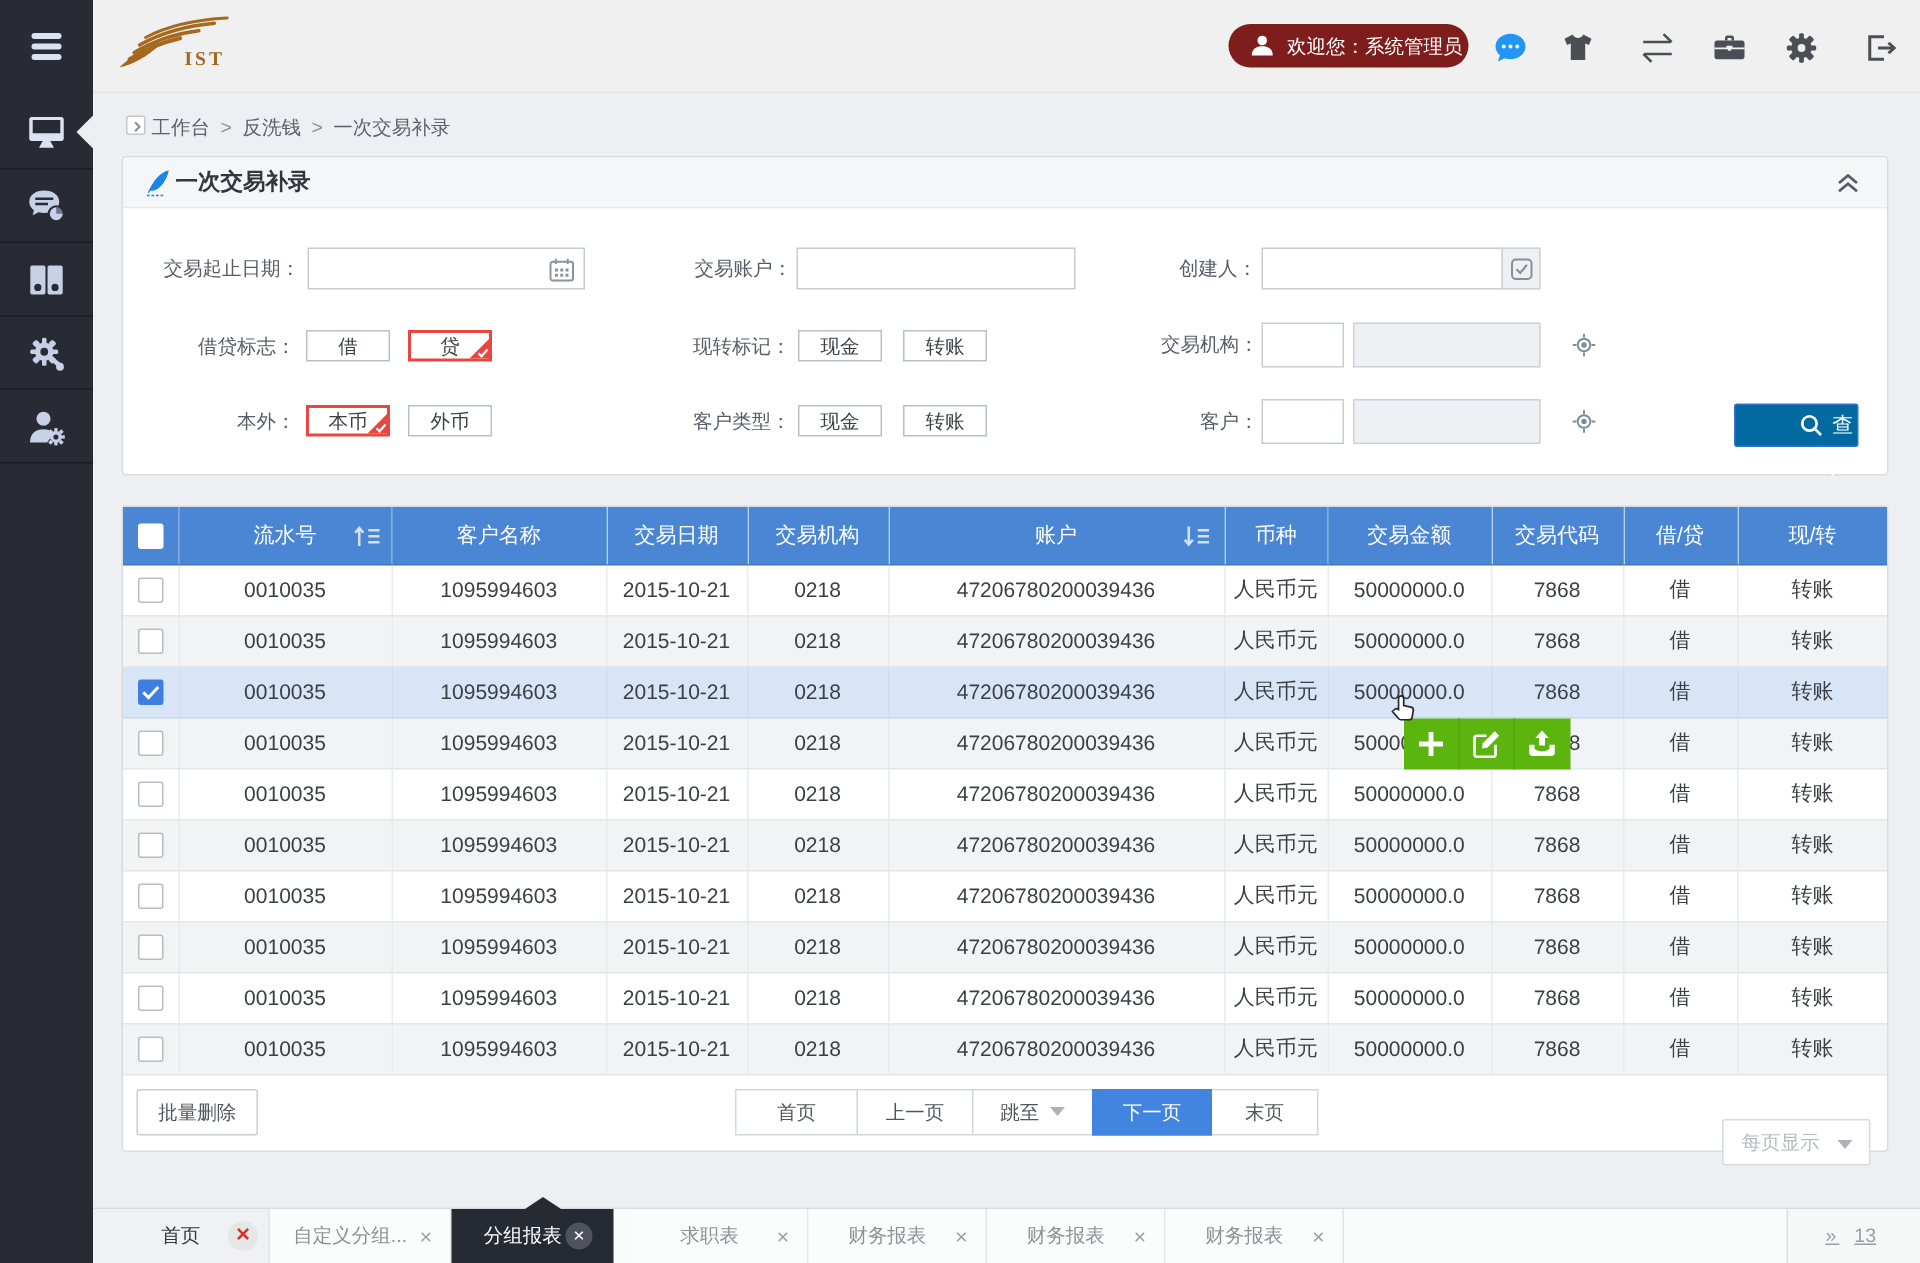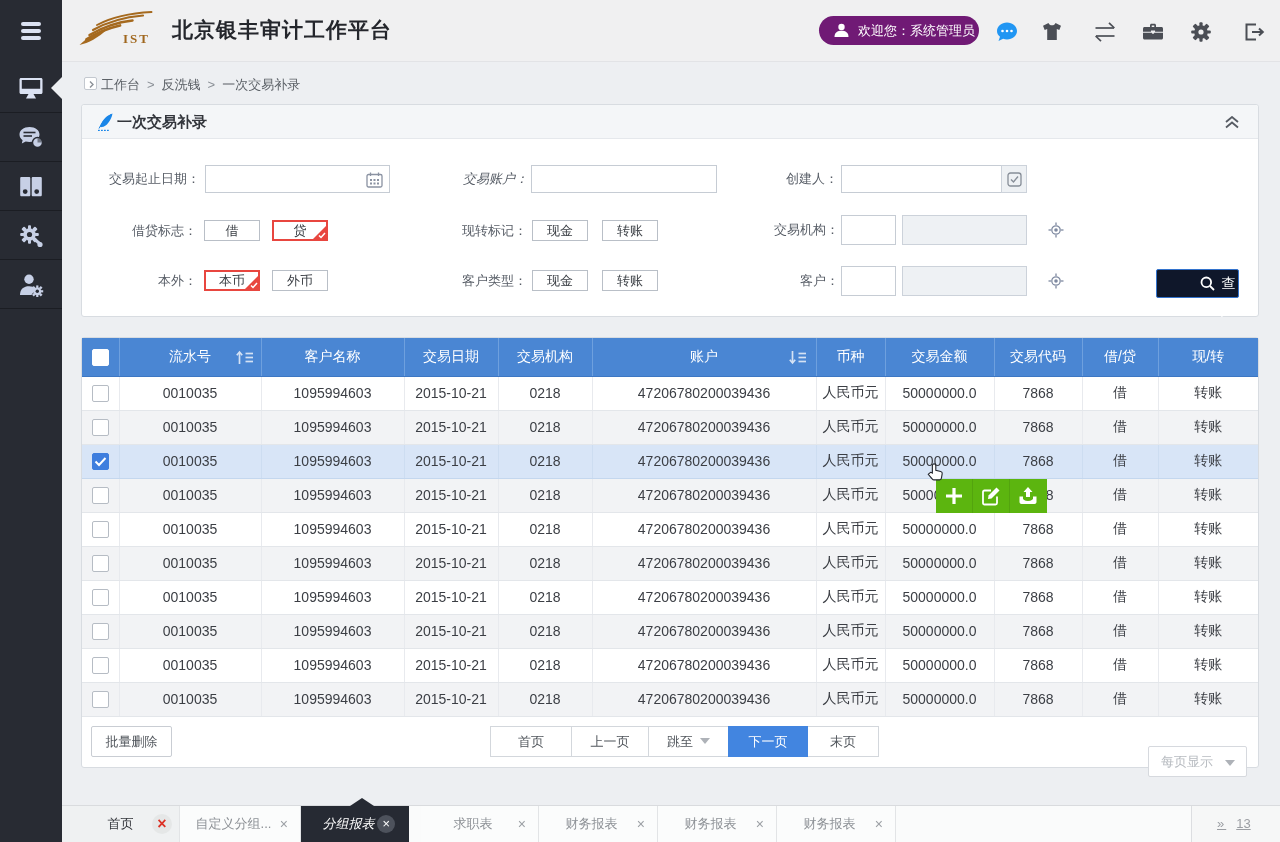"北京银丰审计工作平台" div { html: <div>北京银丰审计工作平台</div> -> none }
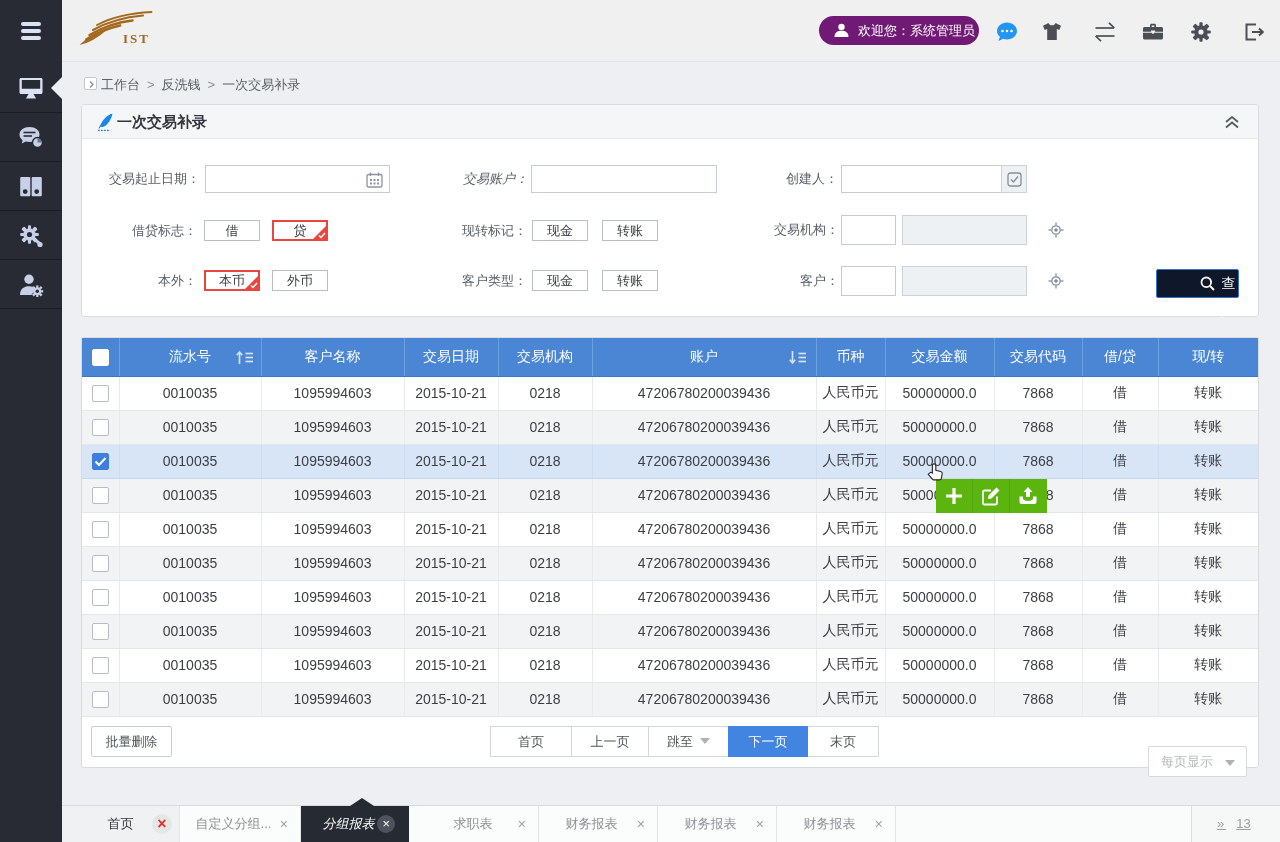"欢迎您：系统管理员" #pill { background: #701a75 -> #7f1d1d }
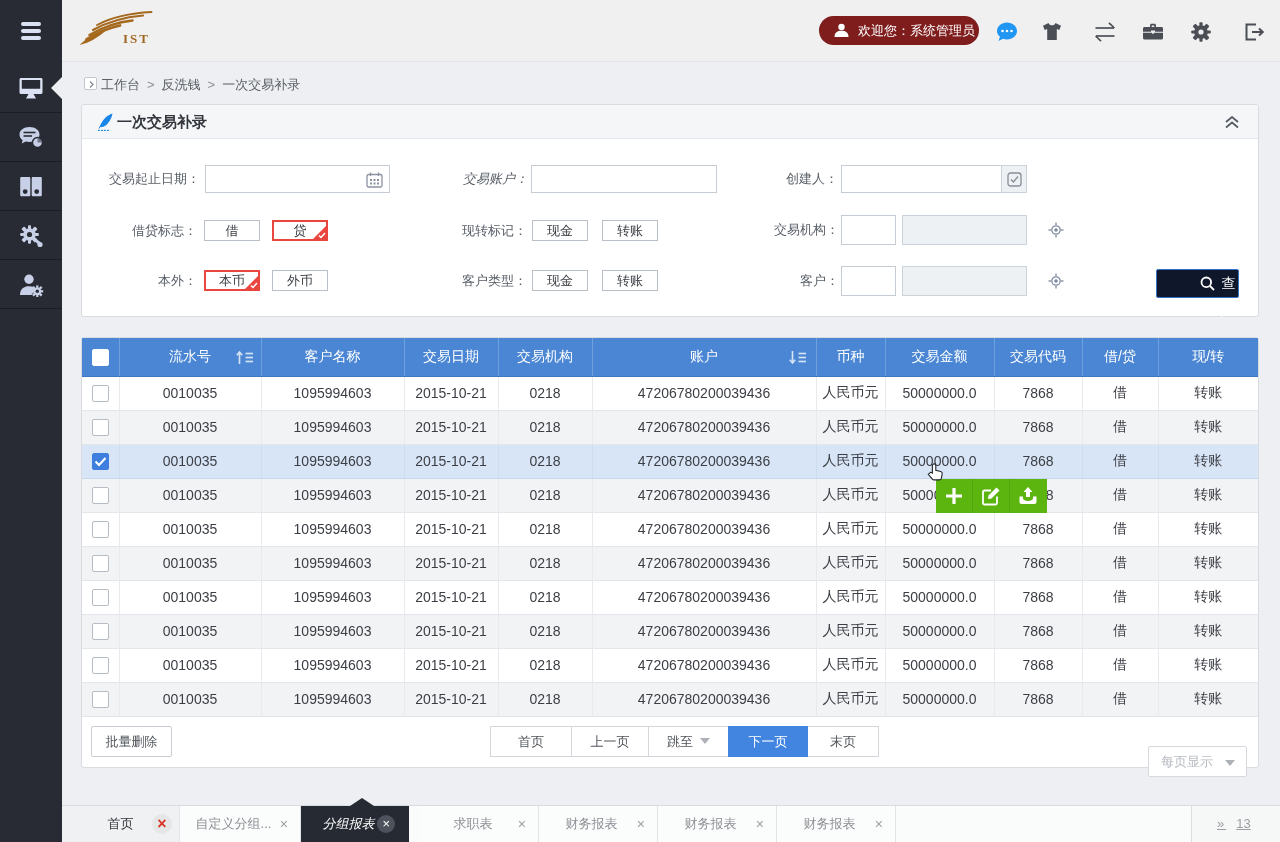"交易账户：" div.flabel { font-style: italic -> none }
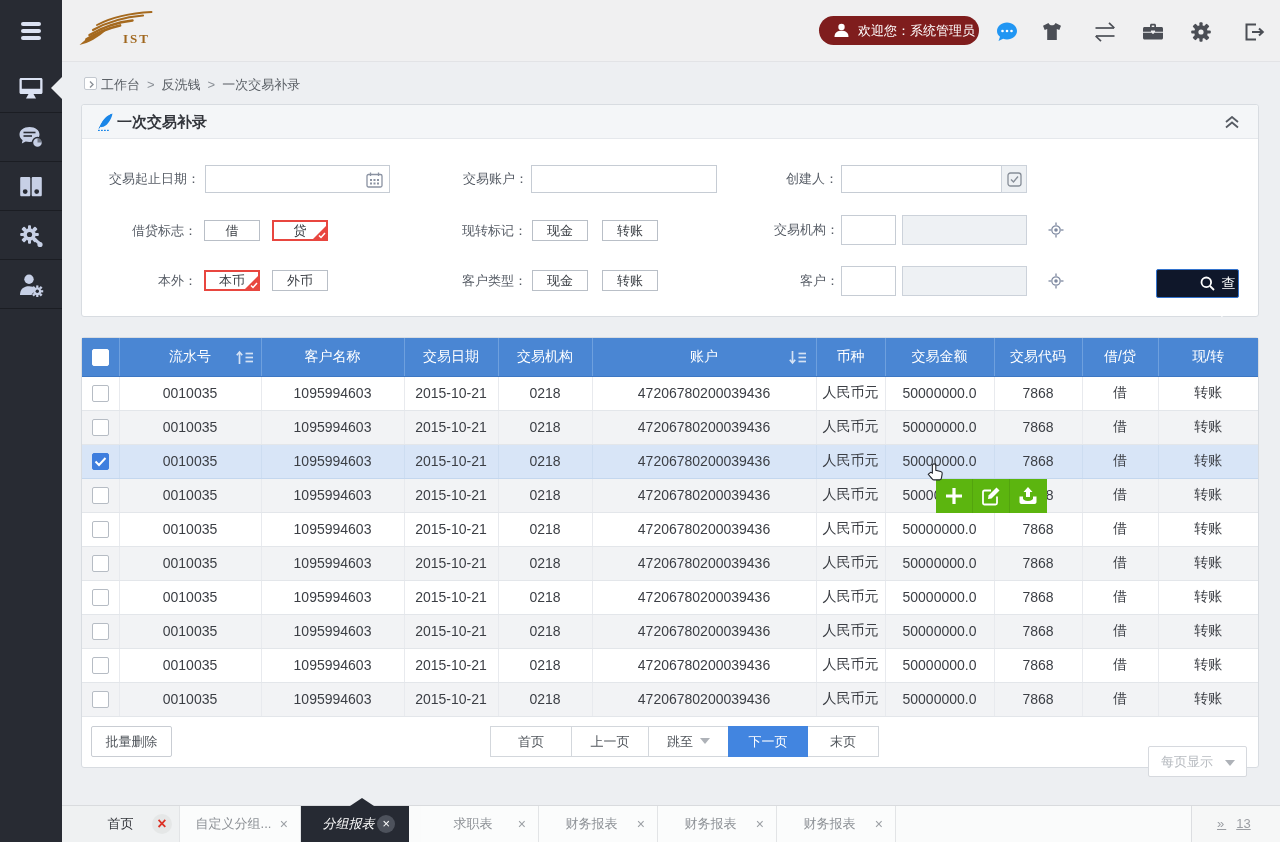"查 询" #qbtn { background: #0f172a -> #0369a1 }
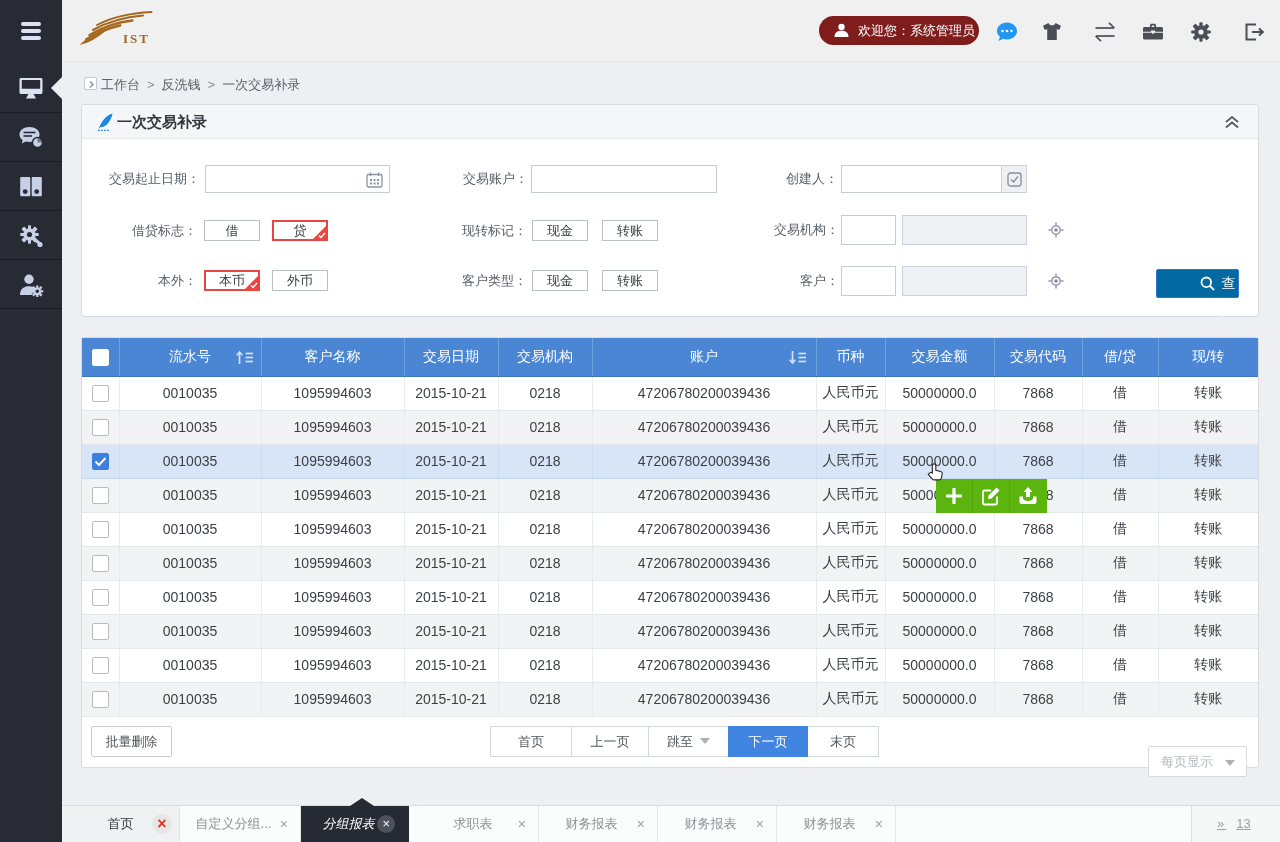"分组报表" div.tab { font-style: italic -> none }
